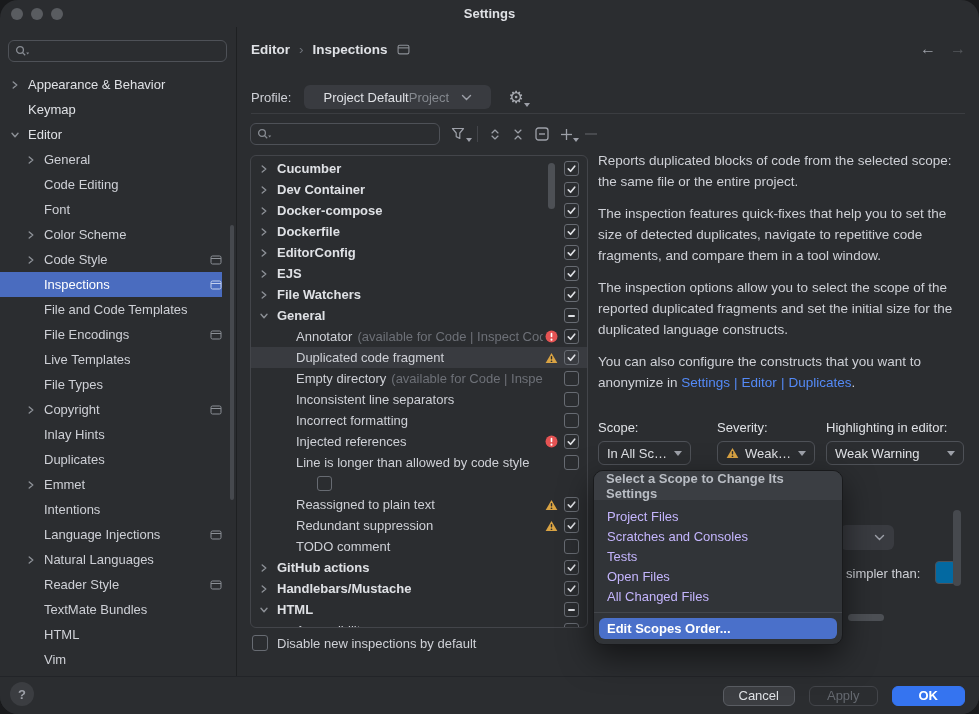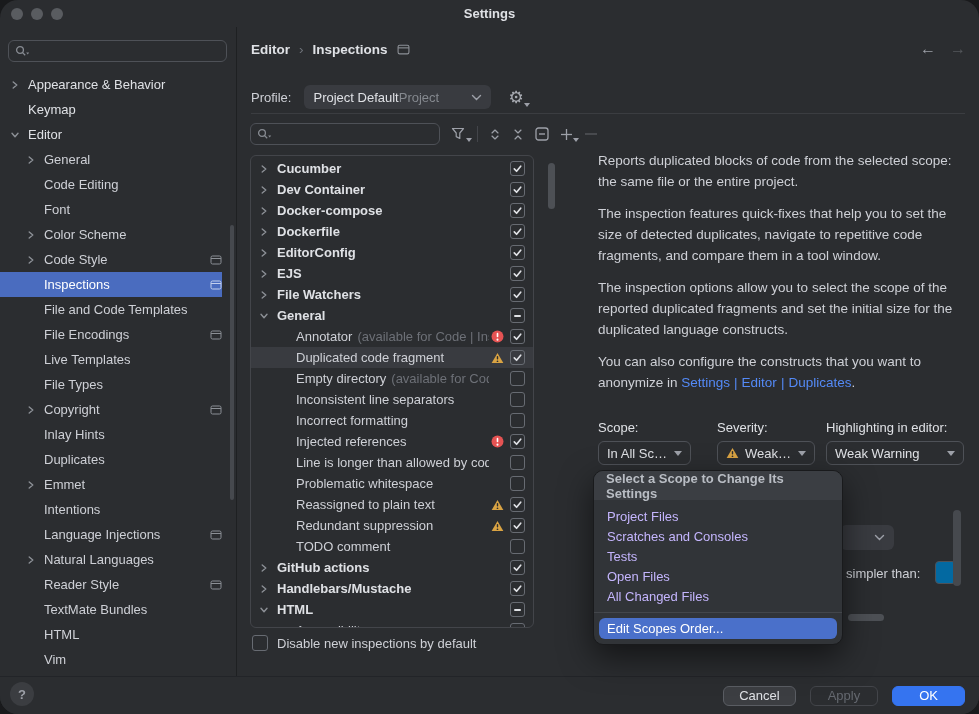"Project Default" .profile-combo { padding: 0 9px -> 0 19px }
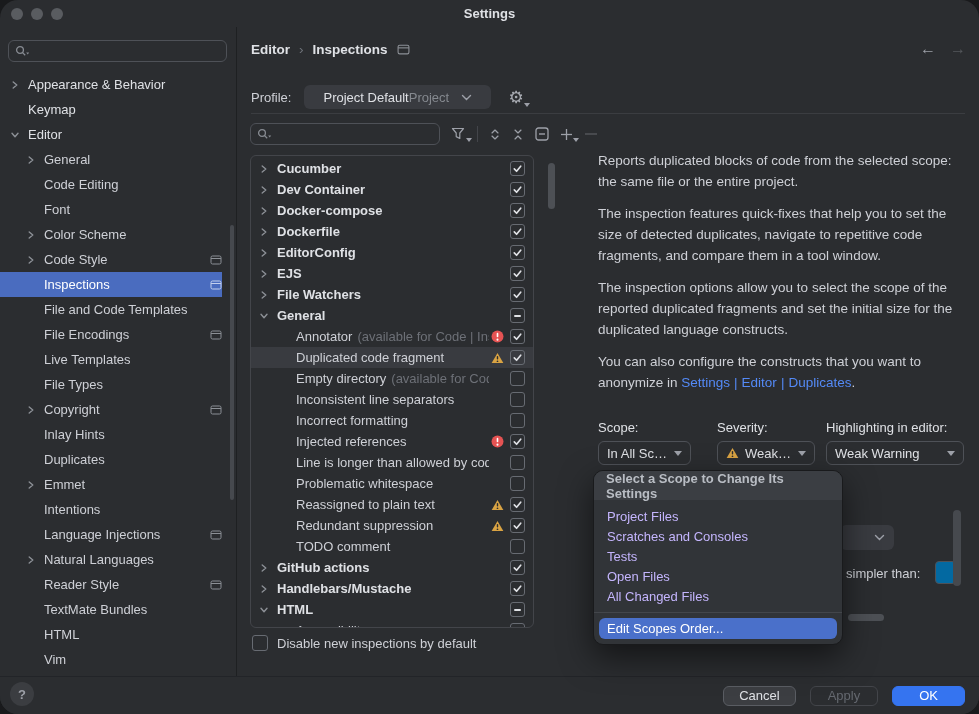"Cucumber" .tree-box { width: 284px -> 338px }
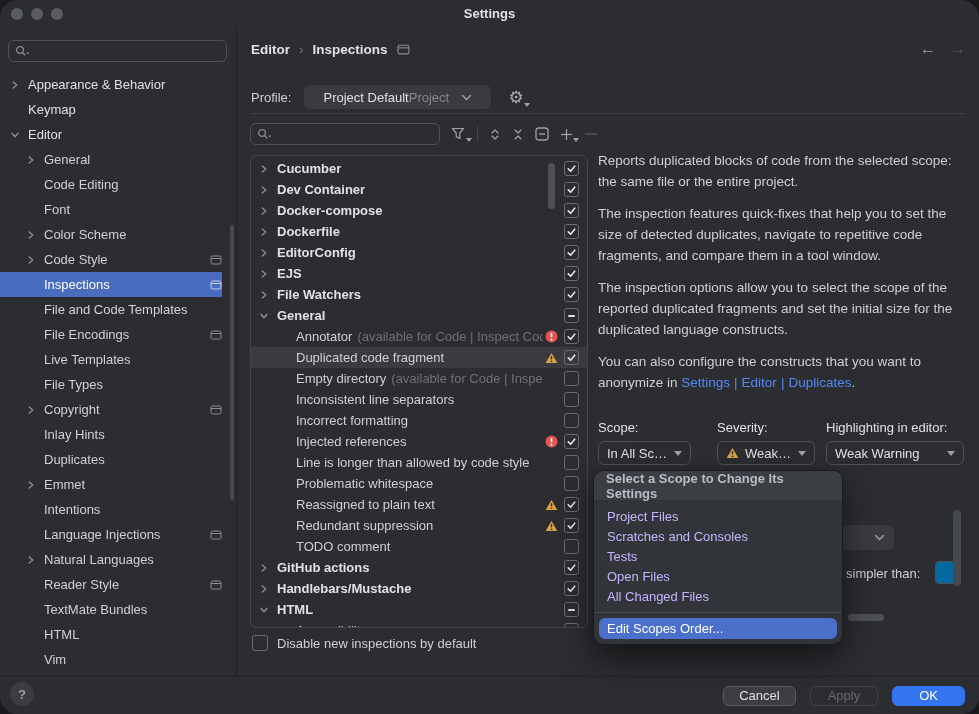"Problematic whitespace" span.tlabel { html: <span> <span>Problematic whitespace</span> </span> -> none }
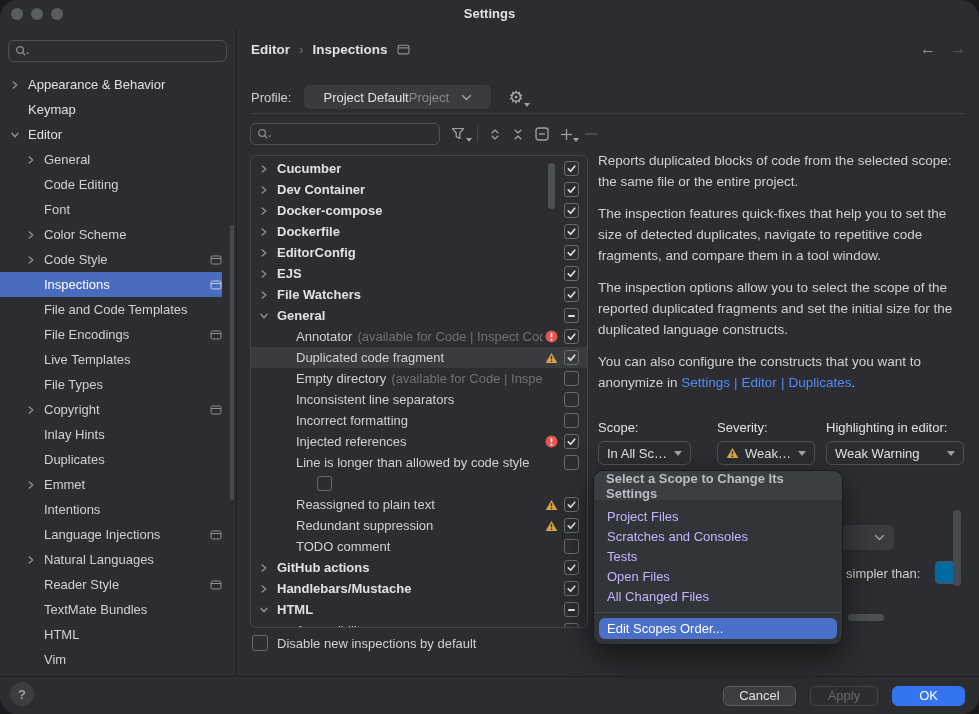"Edit Scopes Order..." .pselect { font-weight: 400 -> 700 }
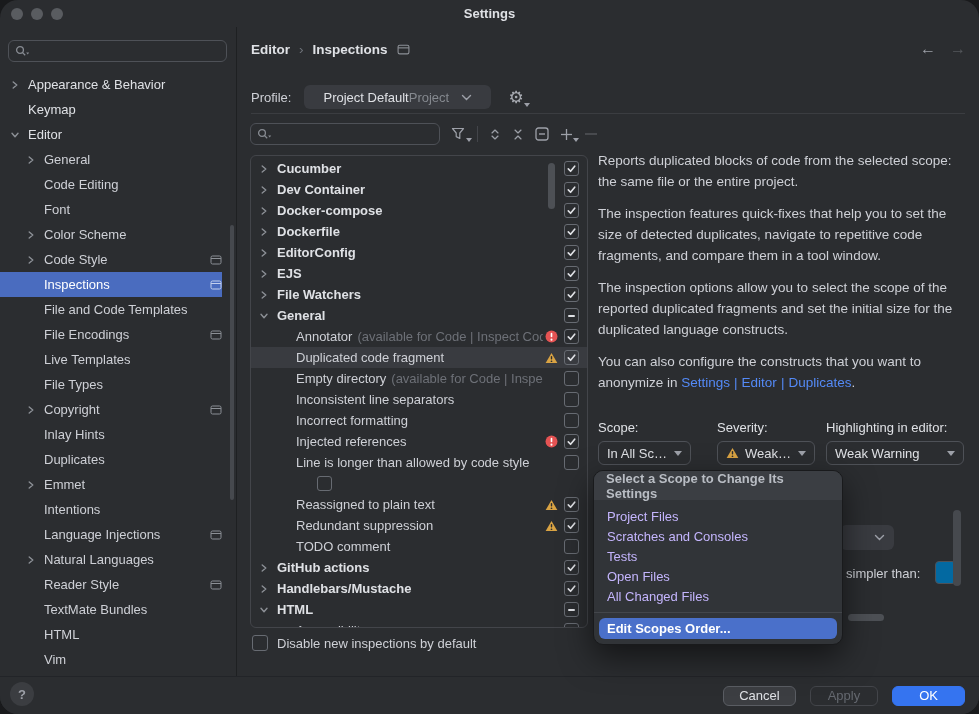"OK" .btn-ok { font-weight: 400 -> 700 }
